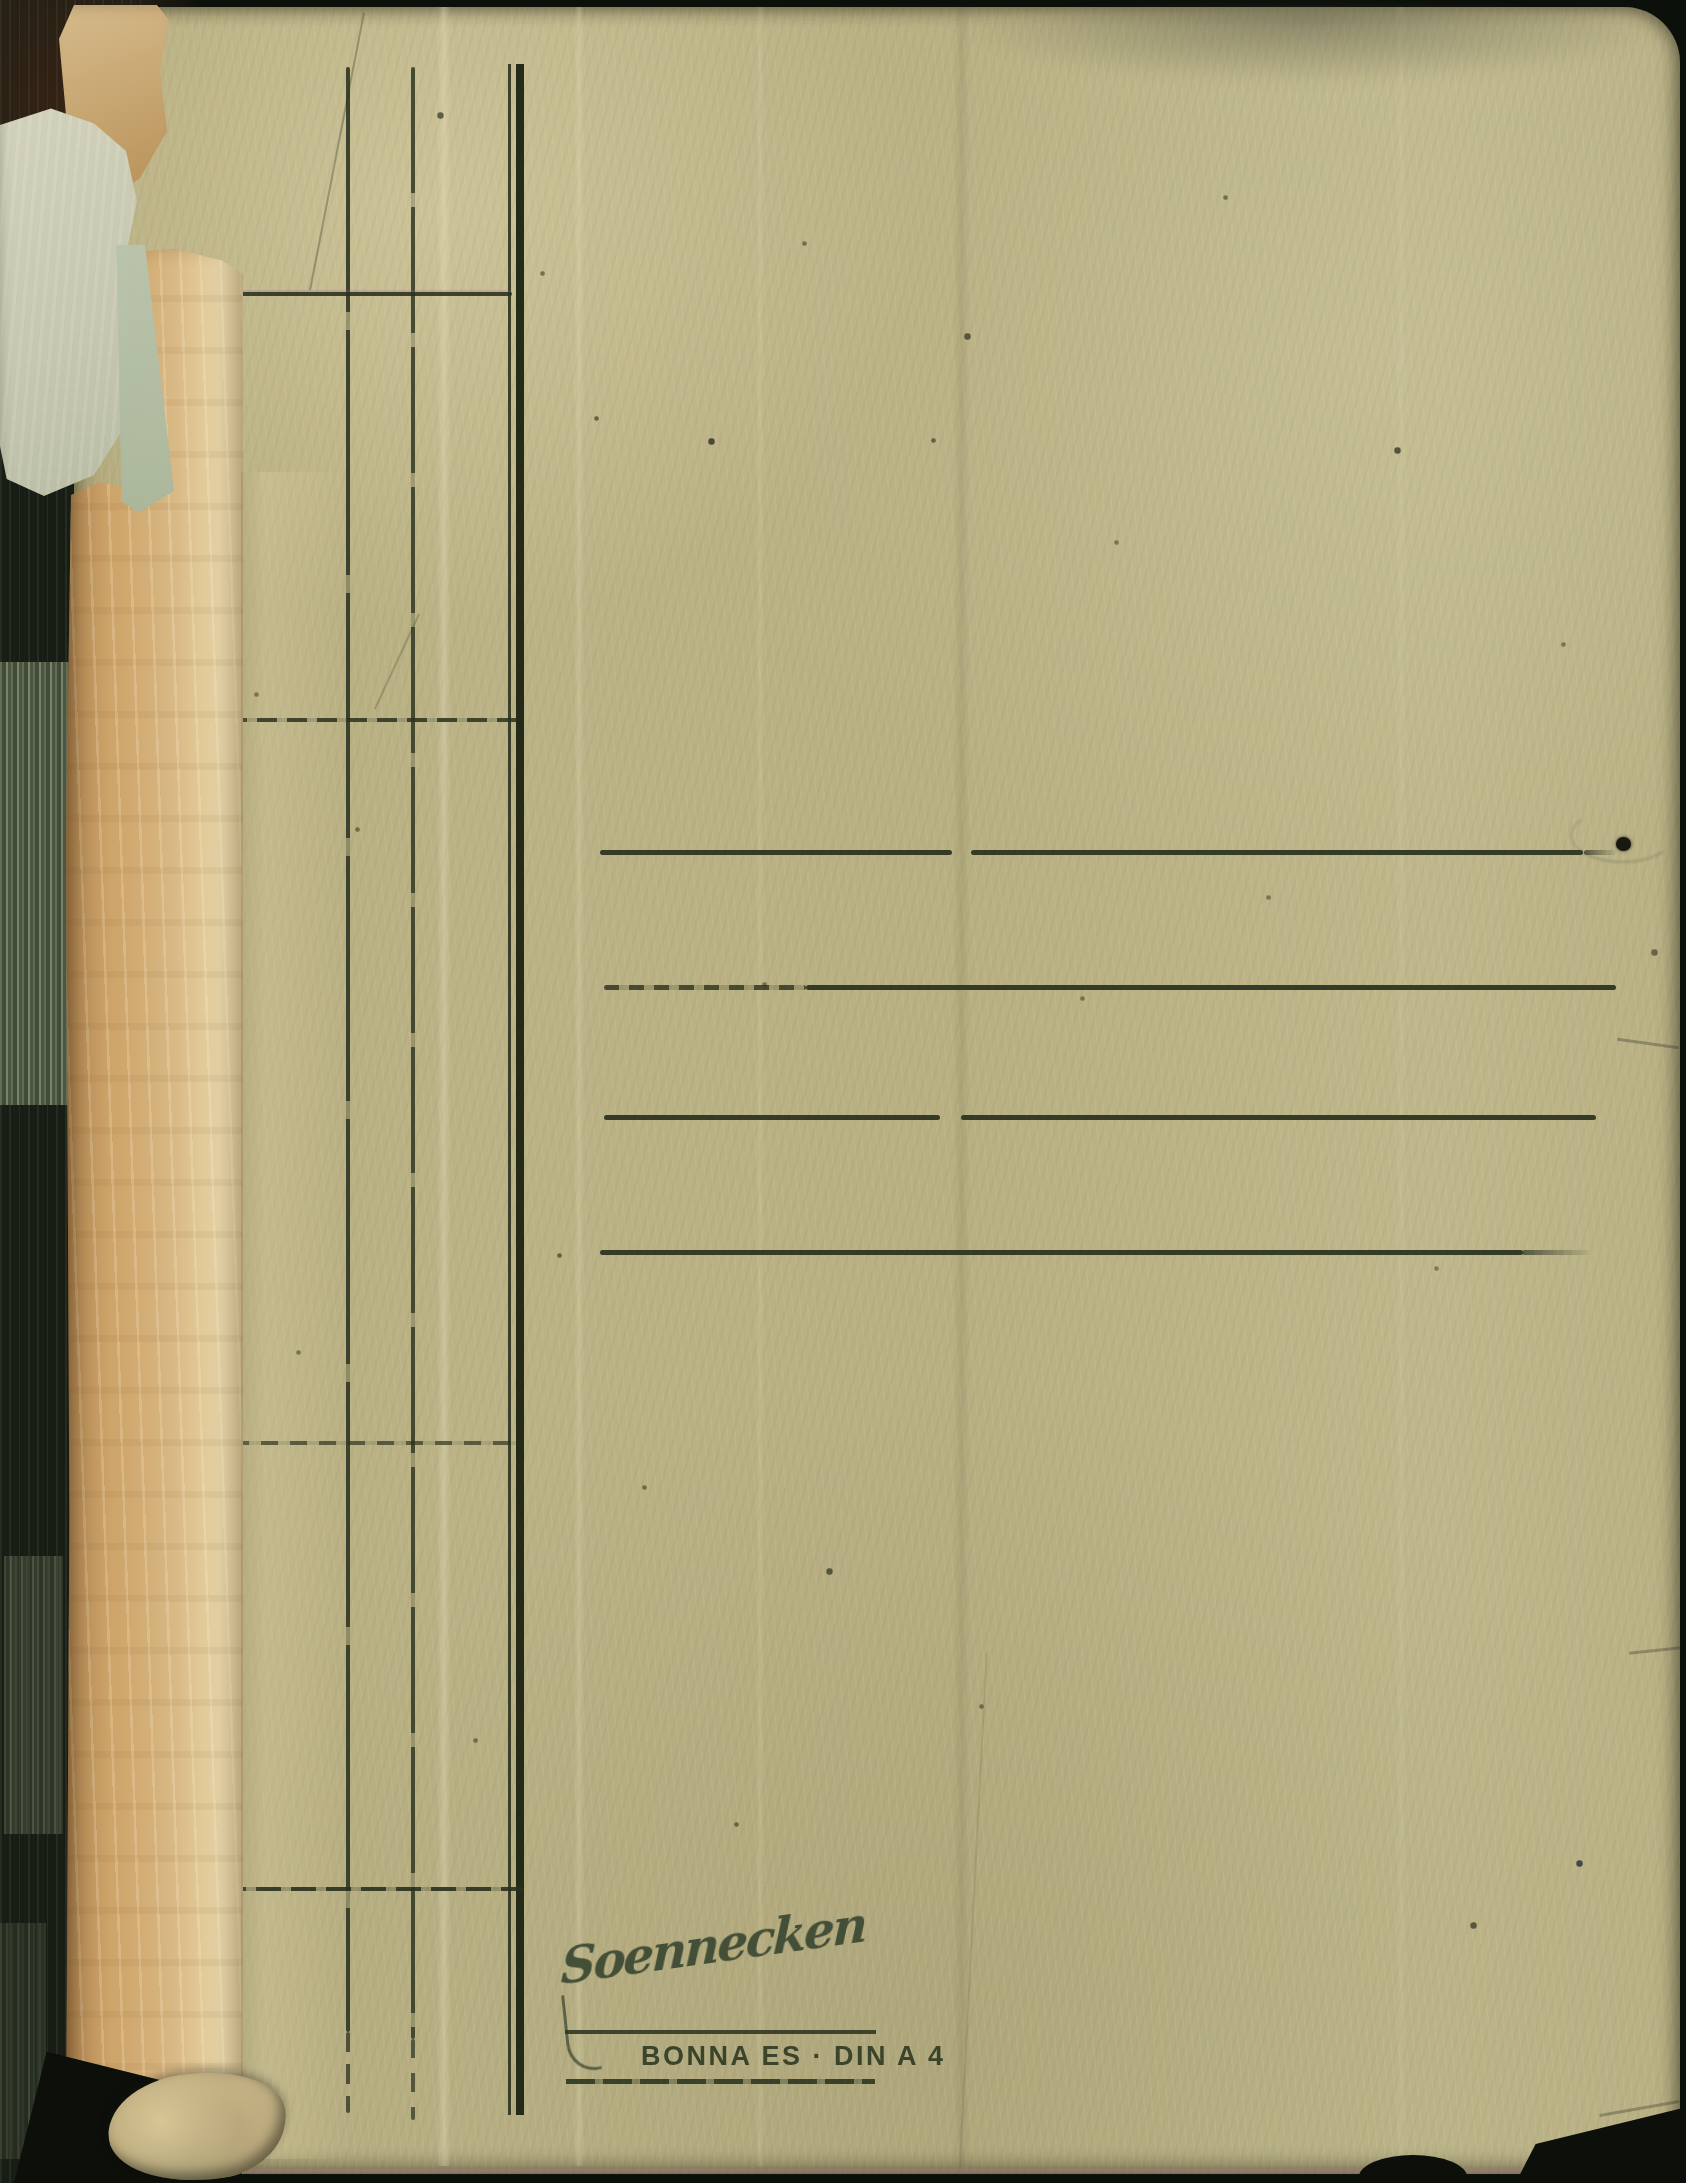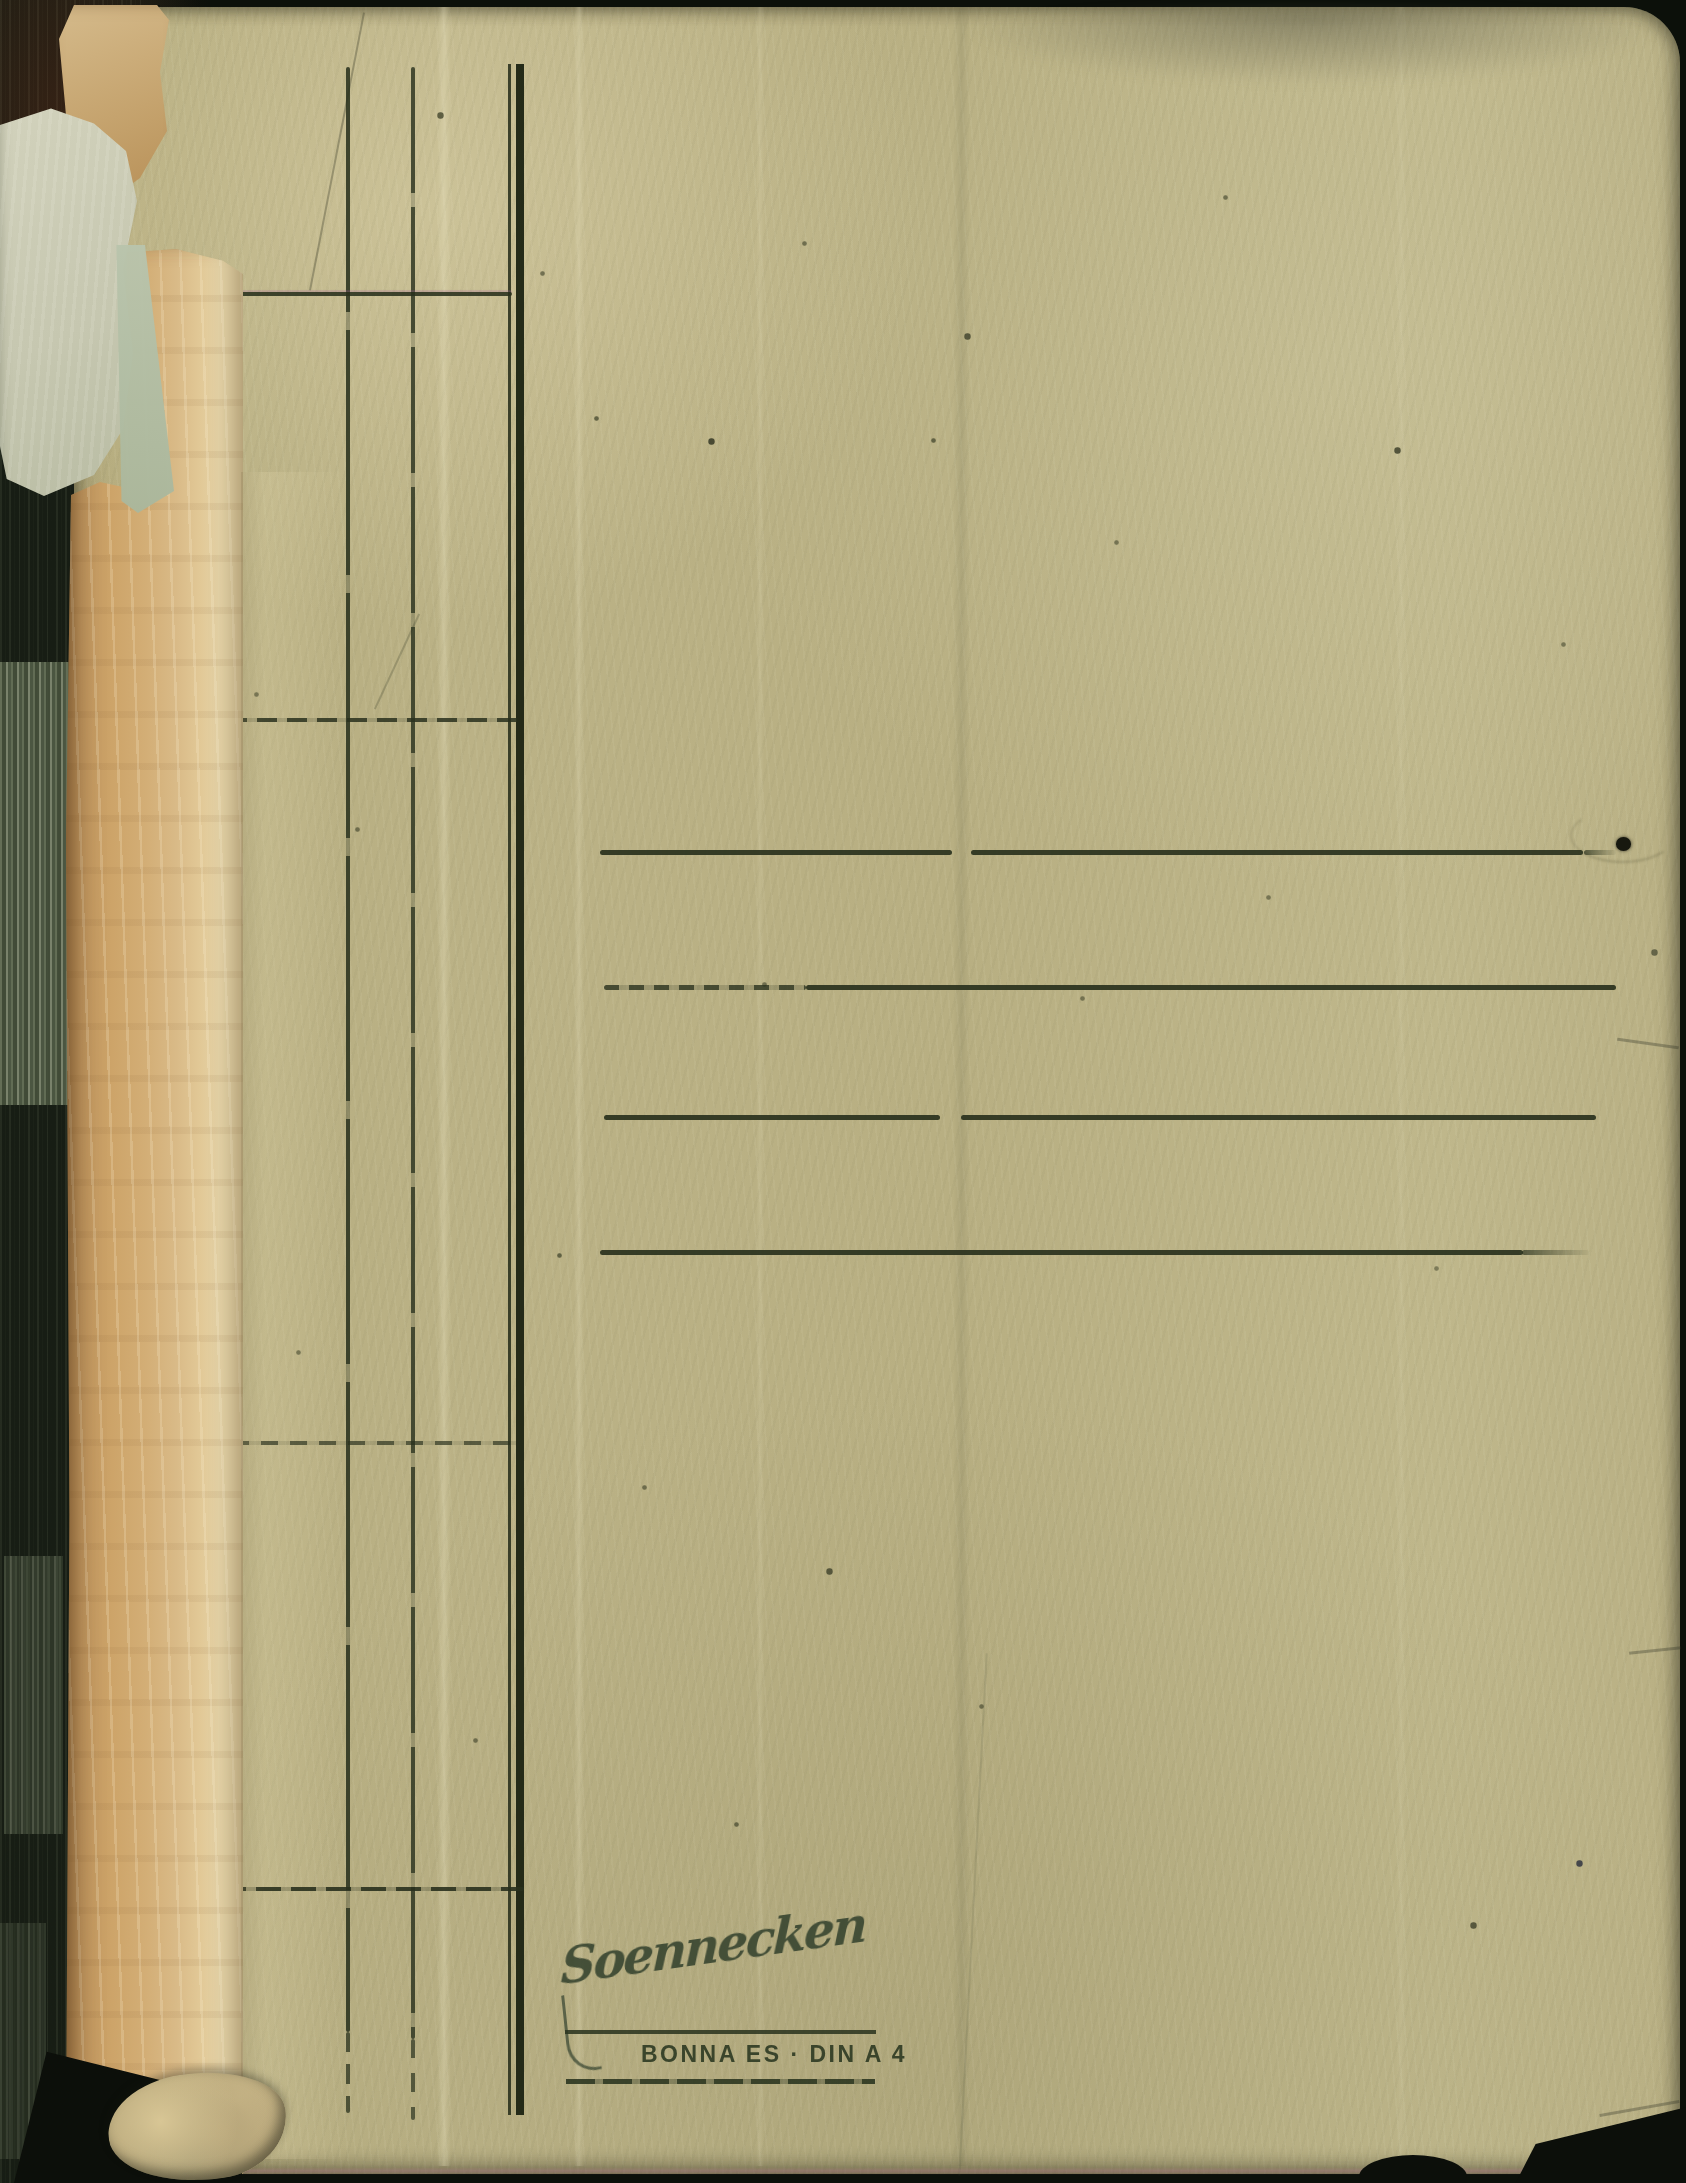"BONNA ES · DIN A" .logo .product { font-size: 23px -> 27px }
